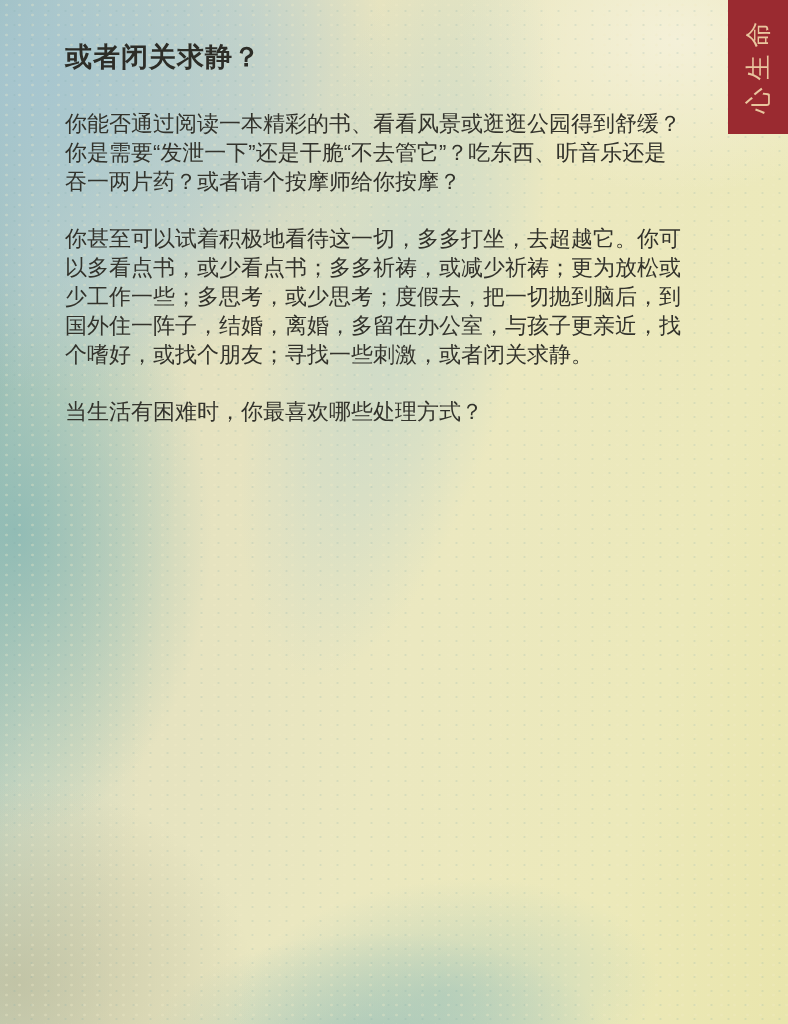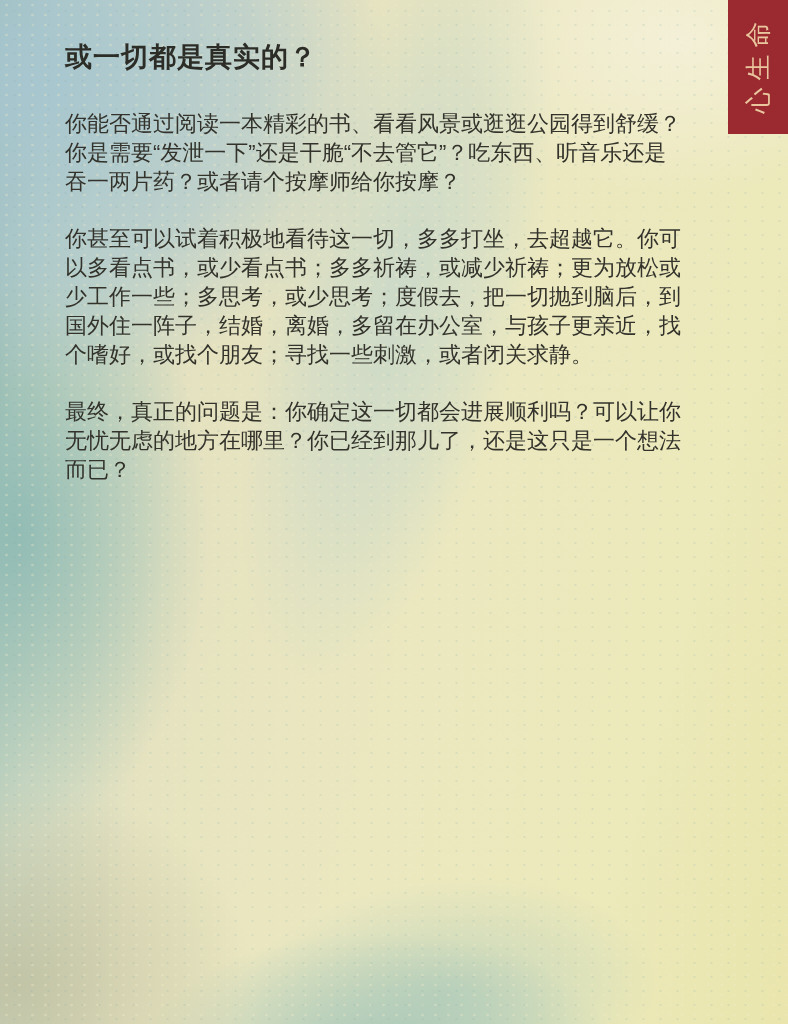"或一切都是真实的？" h1 { text: 一切都是真实的 -> 者闭关求静 }
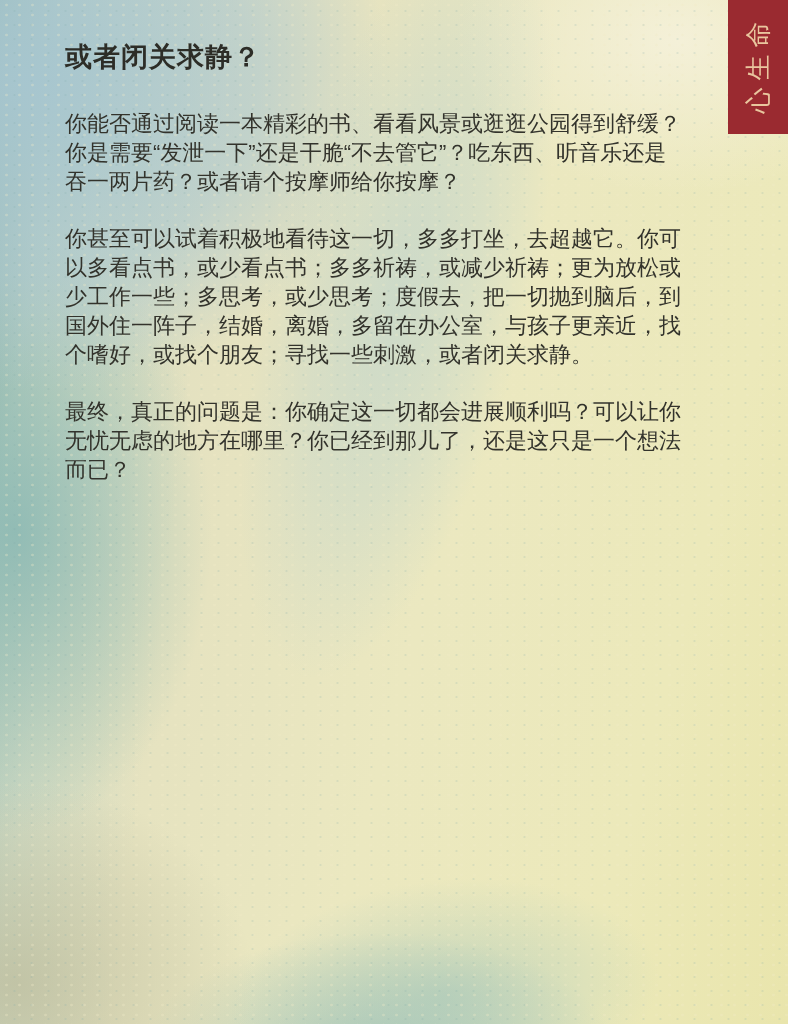"当生活有困难时，你最喜欢哪些处理方式？" p { html: none -> <p>当生活有困难时，你最喜欢哪些处理方式？</p> }
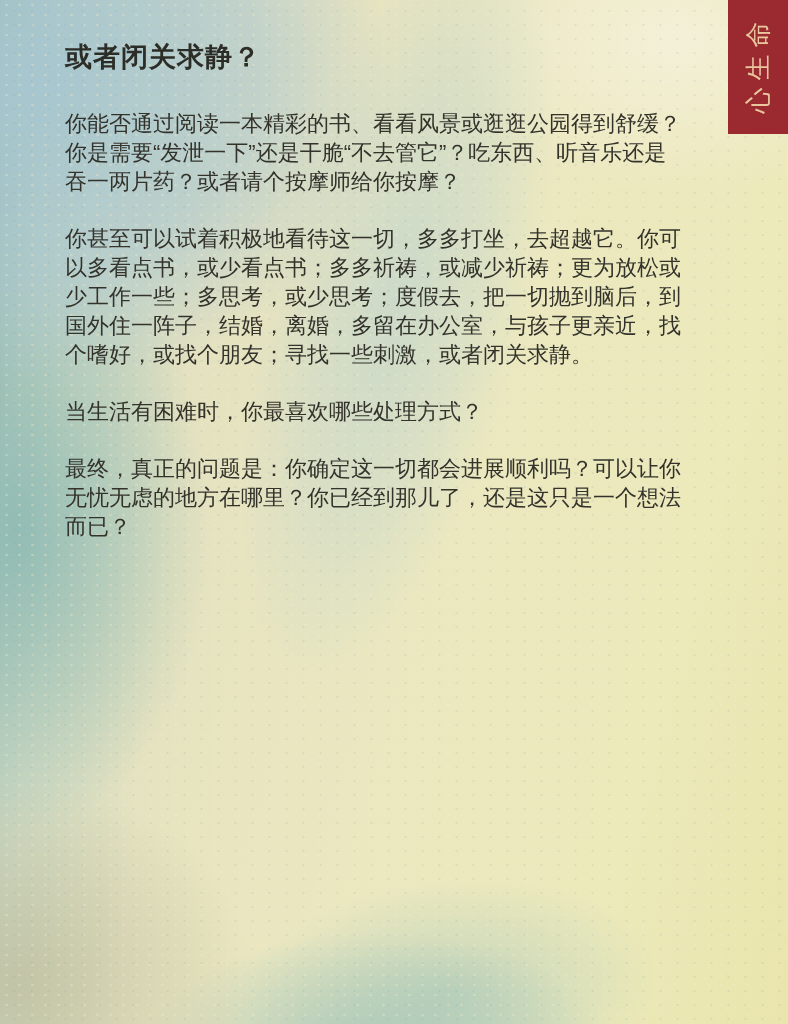"最终，真正的问题是：你确定这一切都会进展顺利吗？可以让你无忧无虑的地方在哪里？你" p { html: <p>最终，真正的问题是：你确定这一切都会进展顺利吗？可以让你无忧无虑的地方在哪里？你已经到那儿了，还是这只是一个想法而已？</p> -> none }
